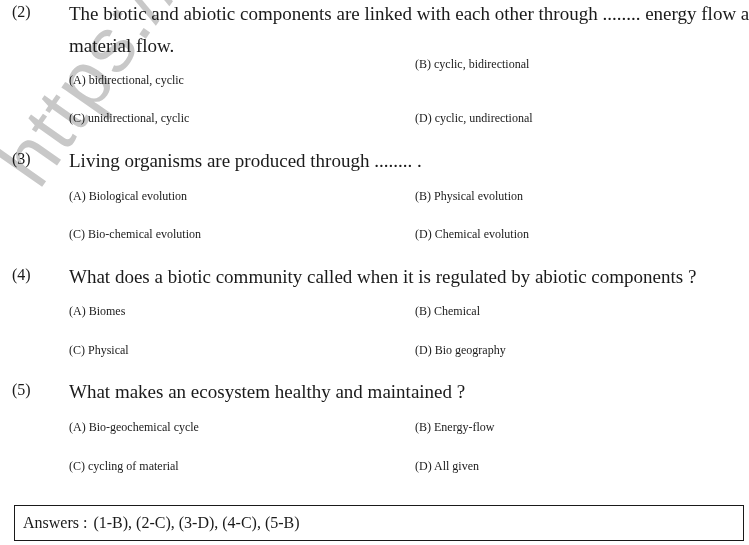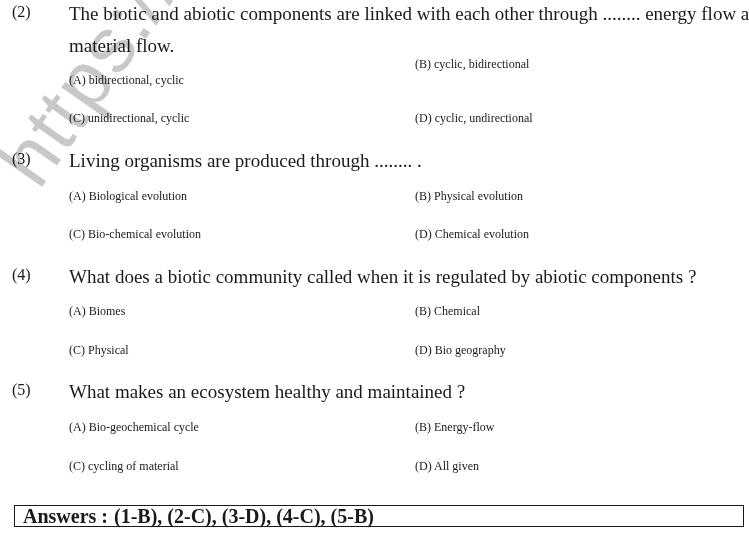"Answers :" .answers-box { font-size: 20px -> 16px; font-weight: bold -> normal; height: 22px -> 36px }
